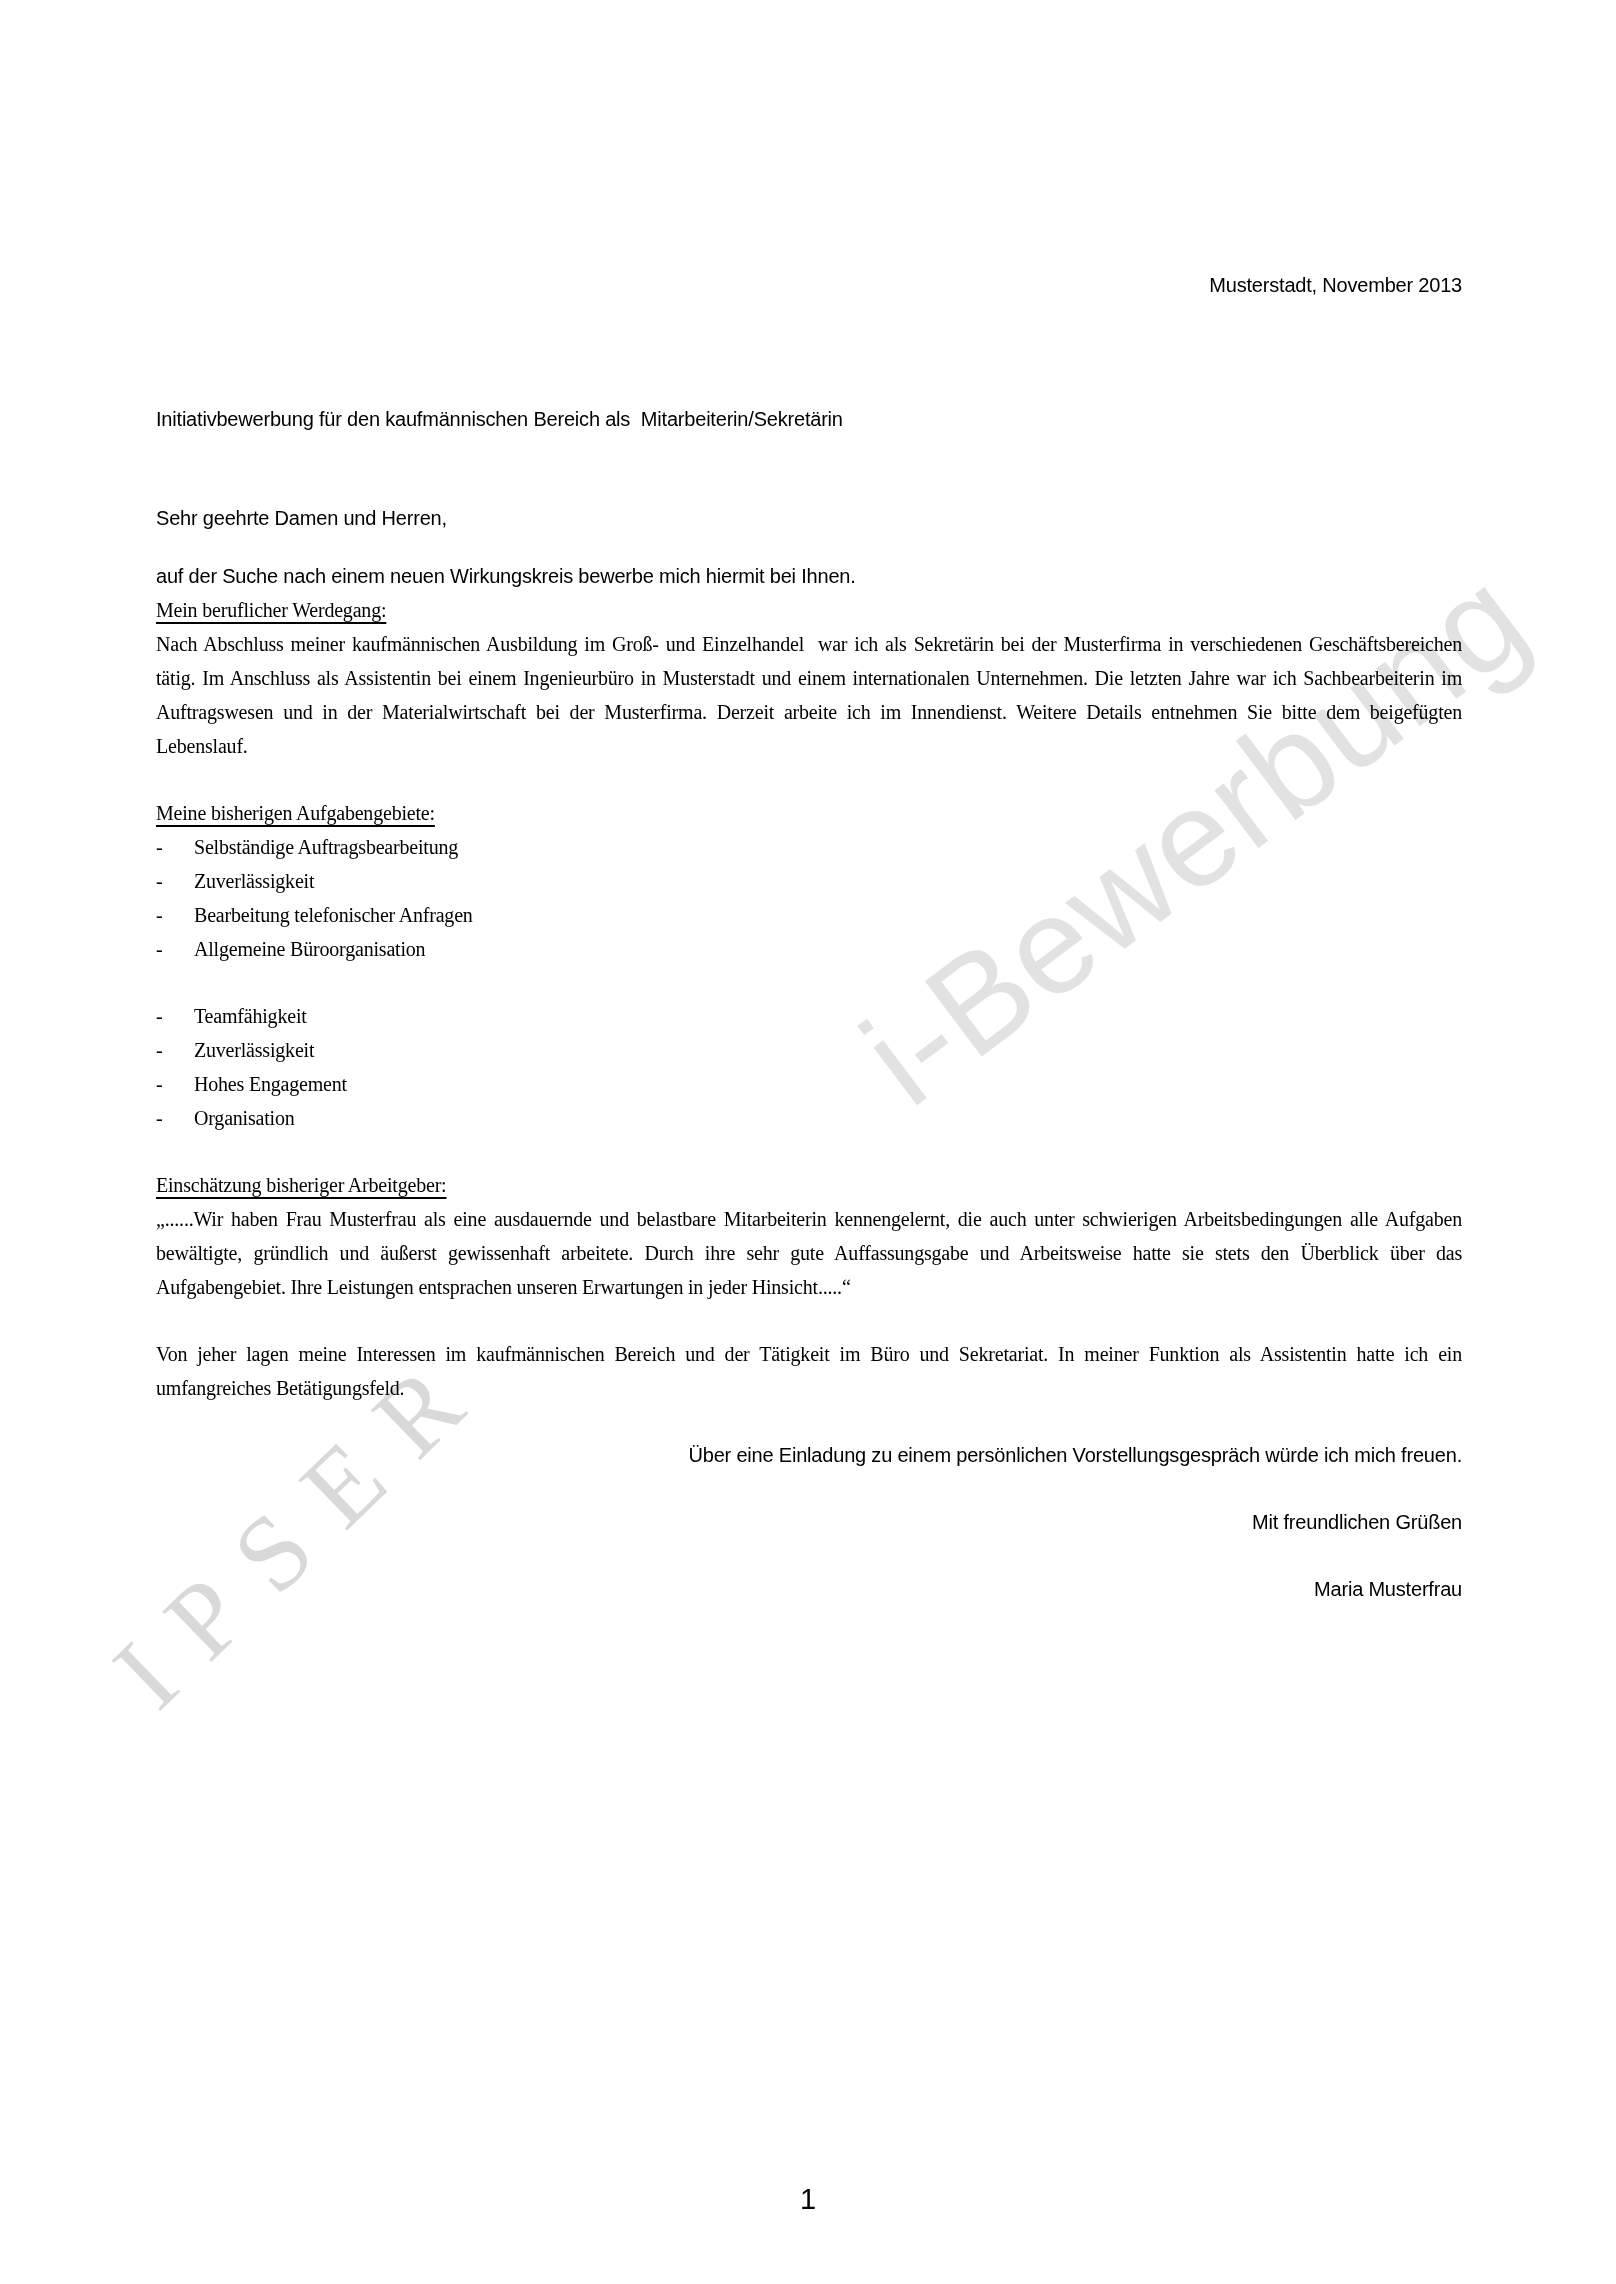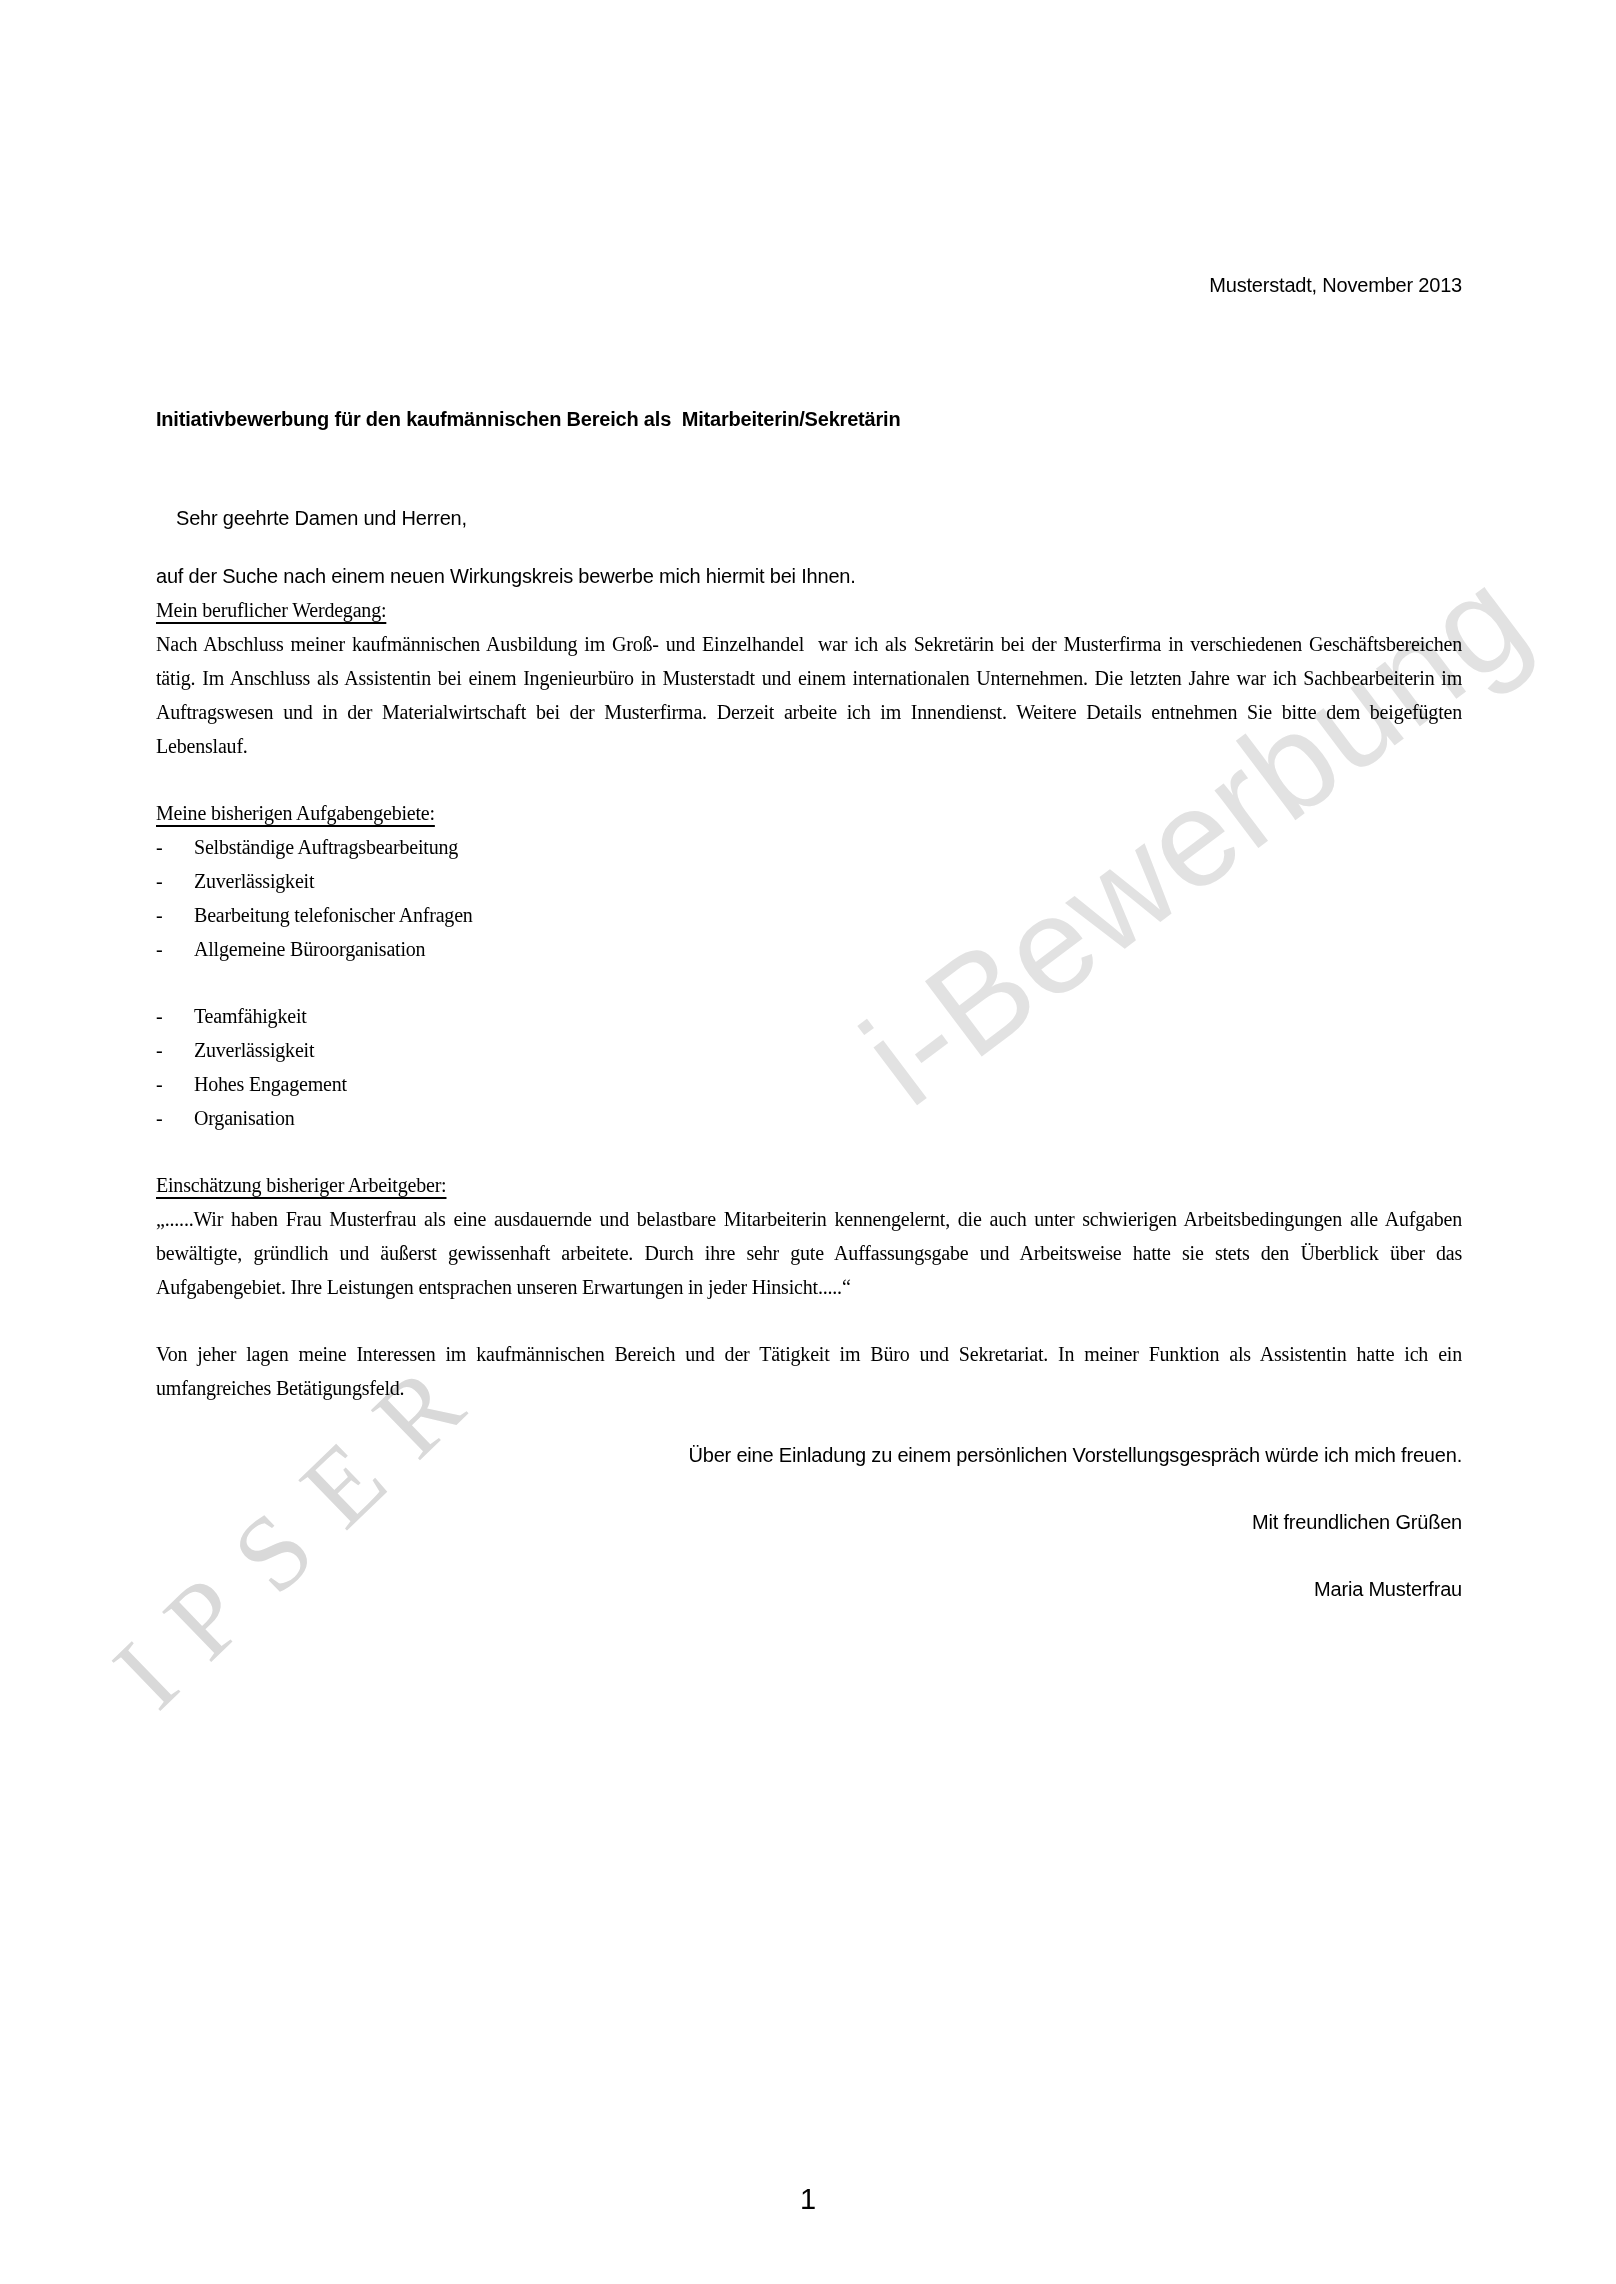"Initiativbewerbung für den" .subject { font-weight: bold -> normal }
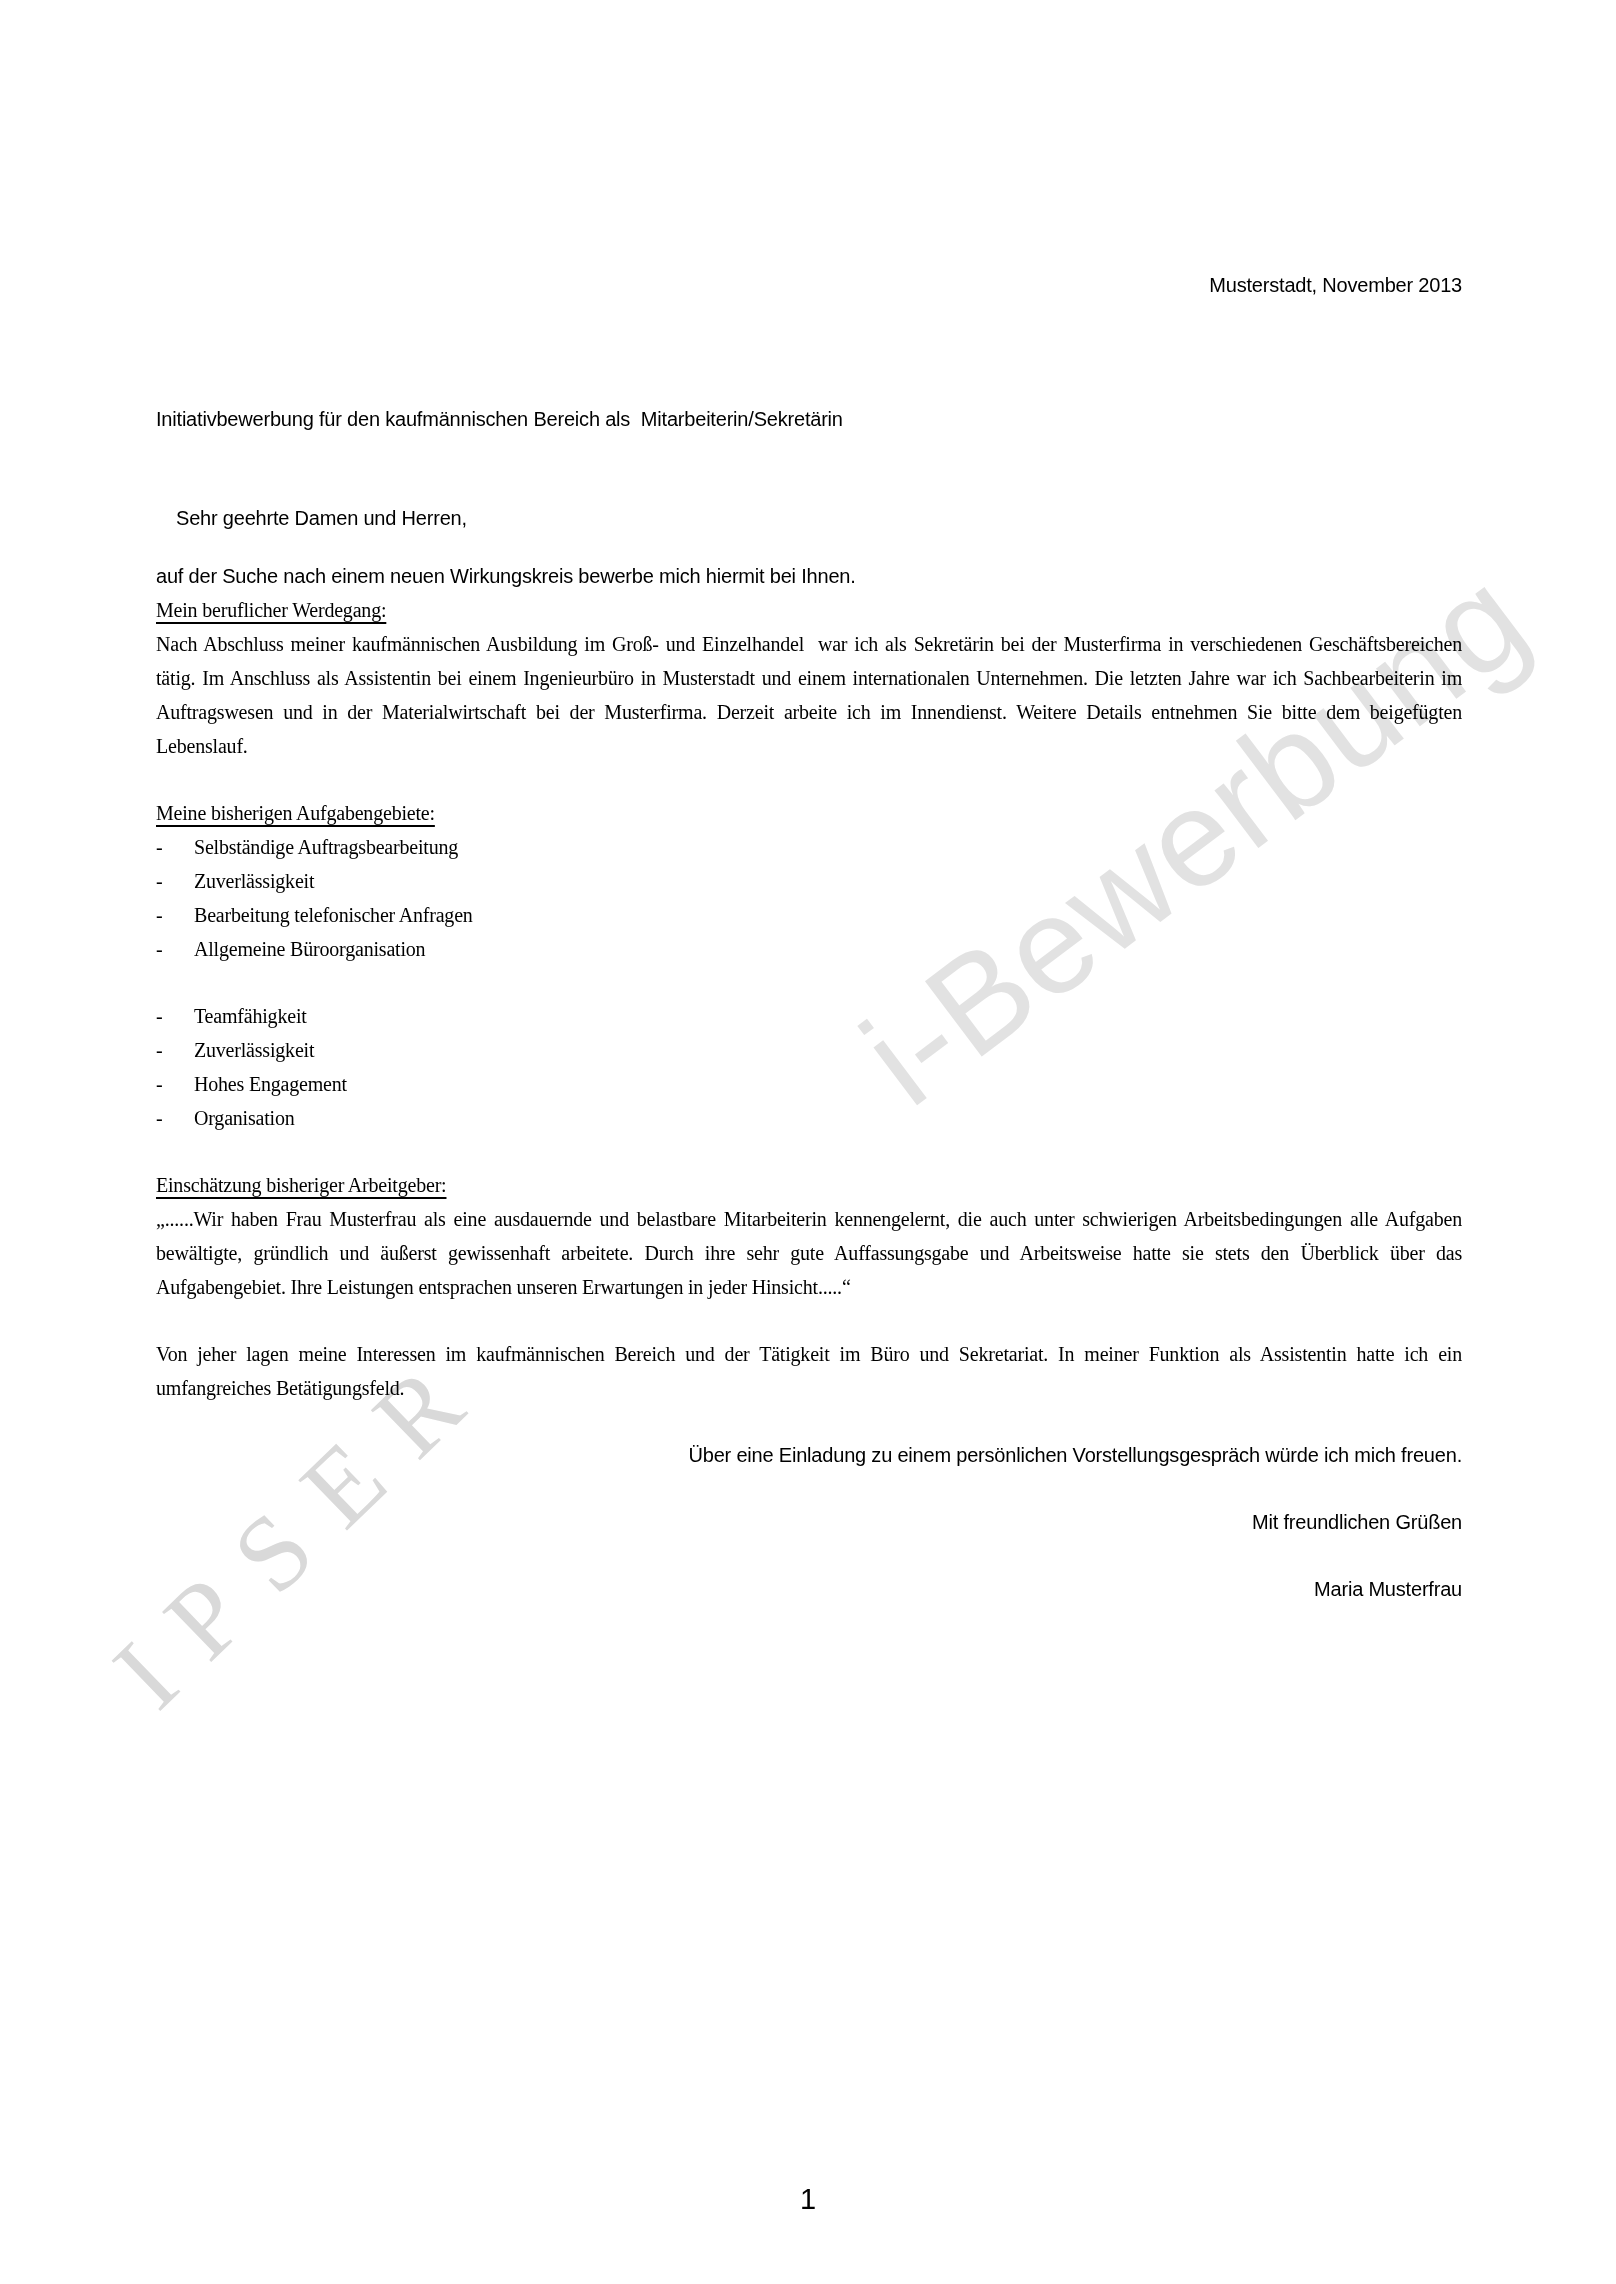"Sehr geehrte Damen und Herren," .salutation { margin-left: 20px -> none }
